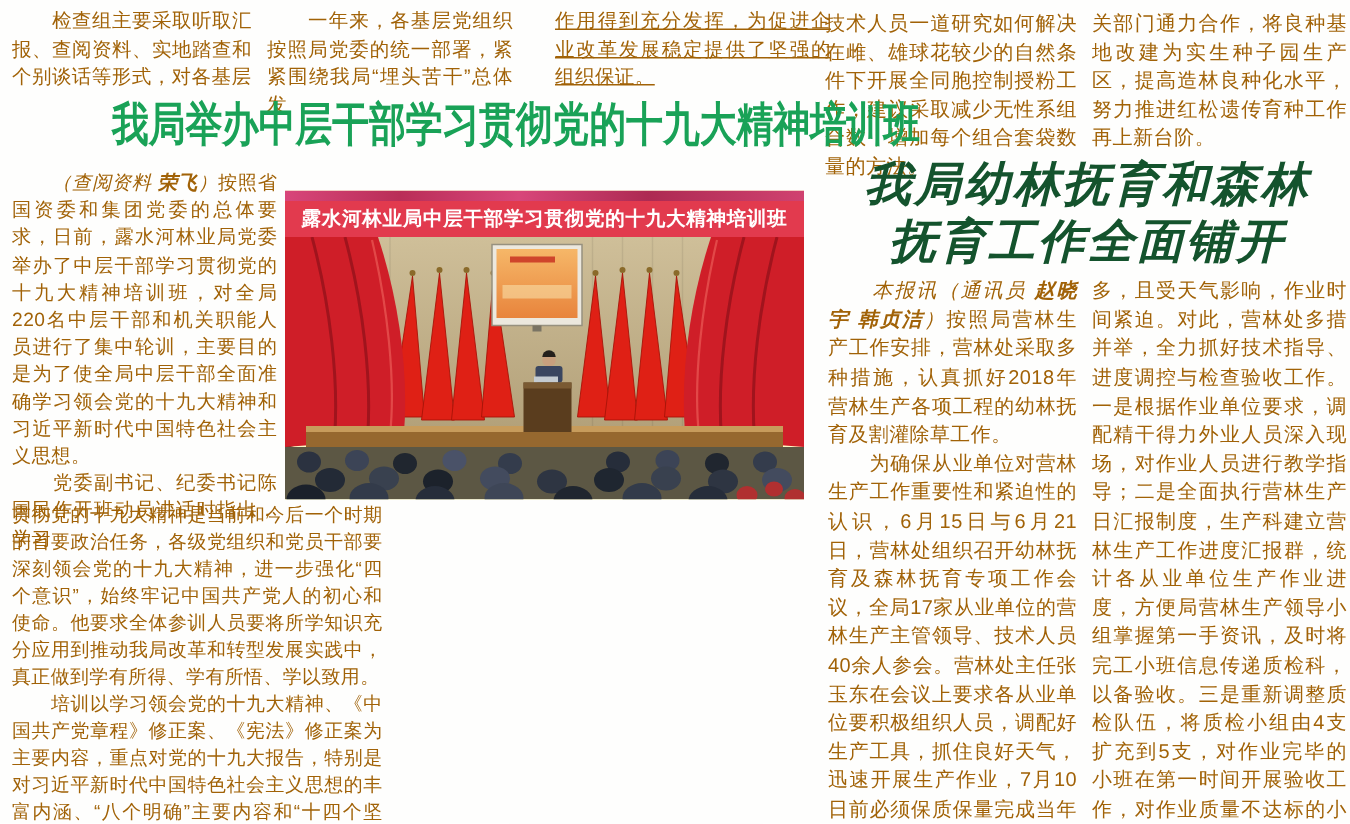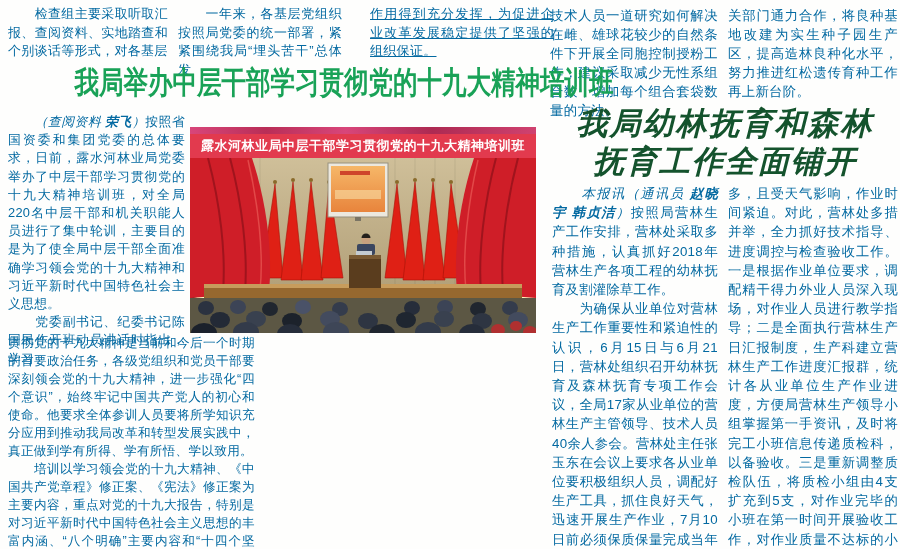"检查组主要采取听取汇报、查阅资料、实地踏查和个别谈话等形式，对各基层" .ncol { color: #0369a1 -> #a16207 }
